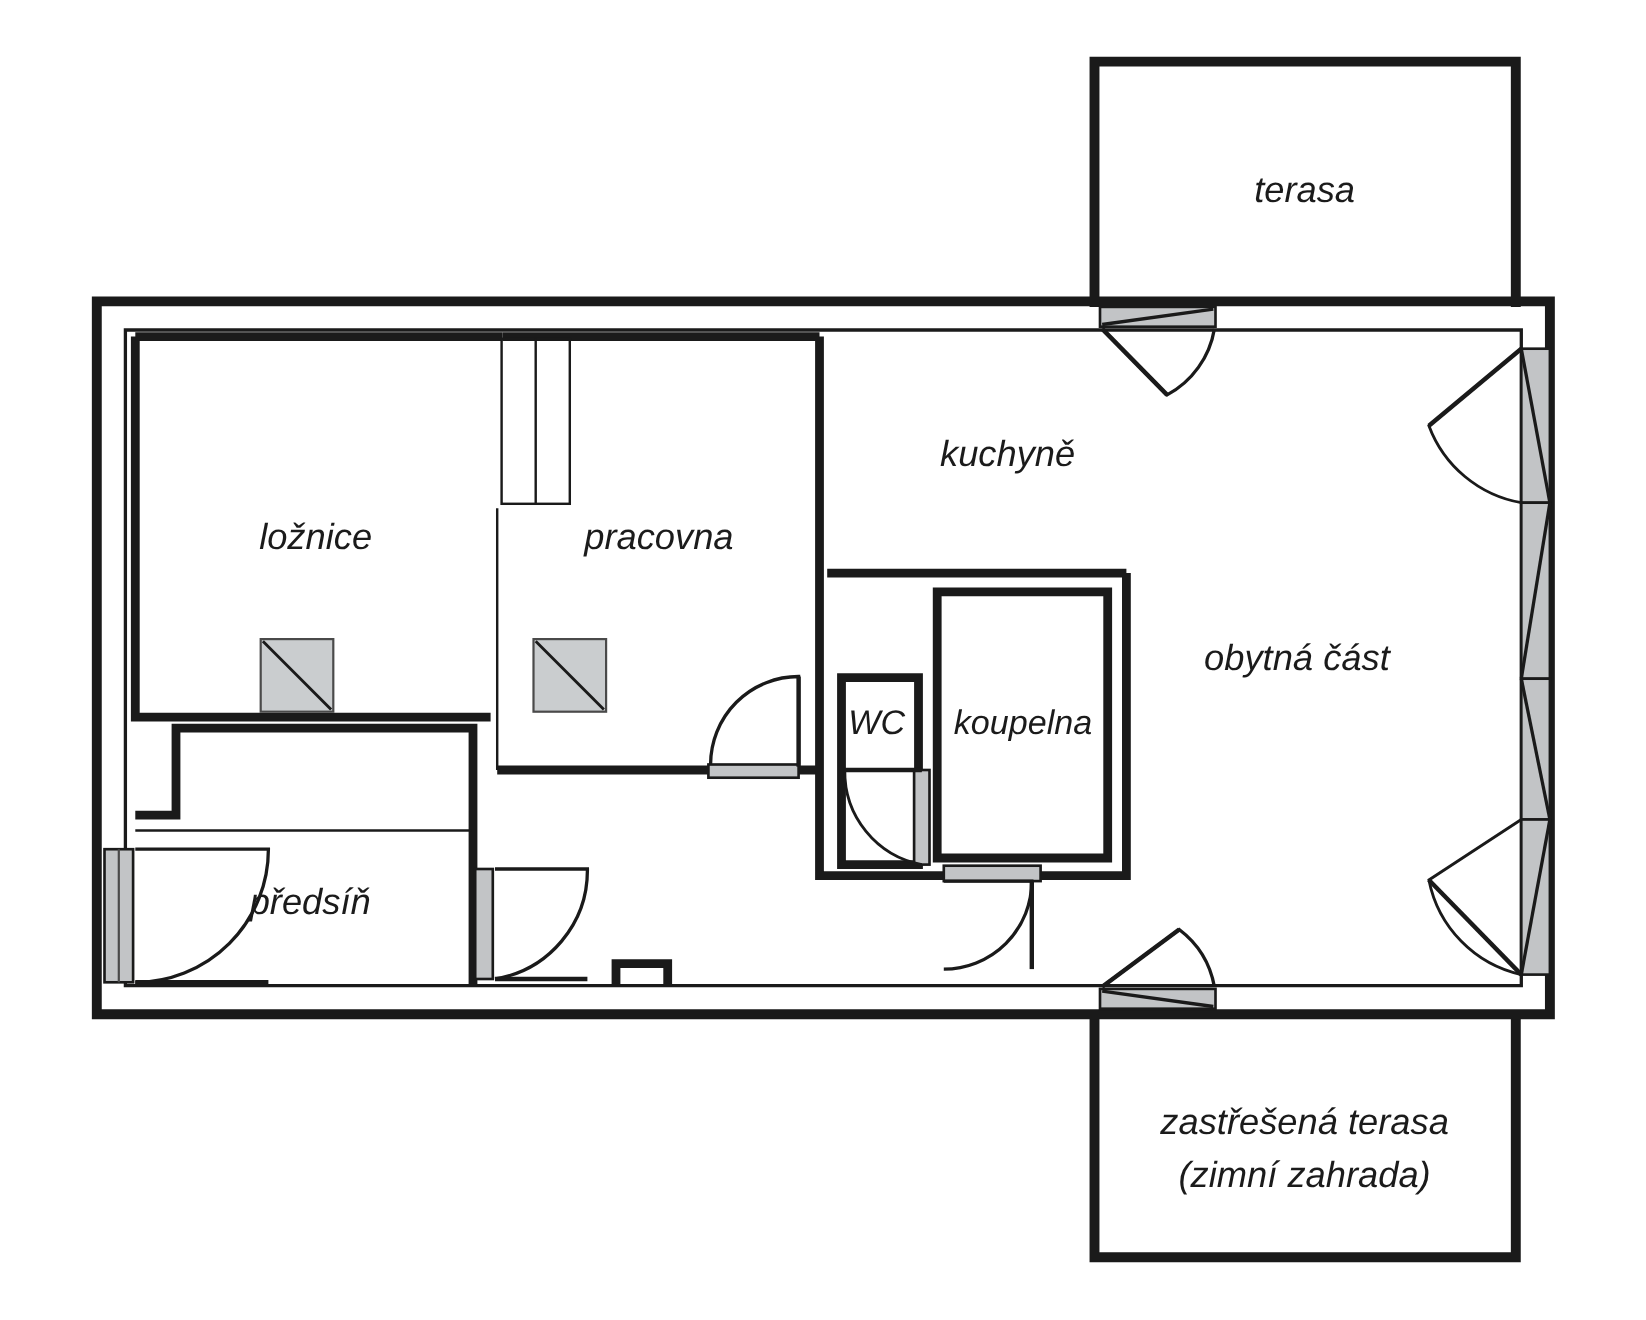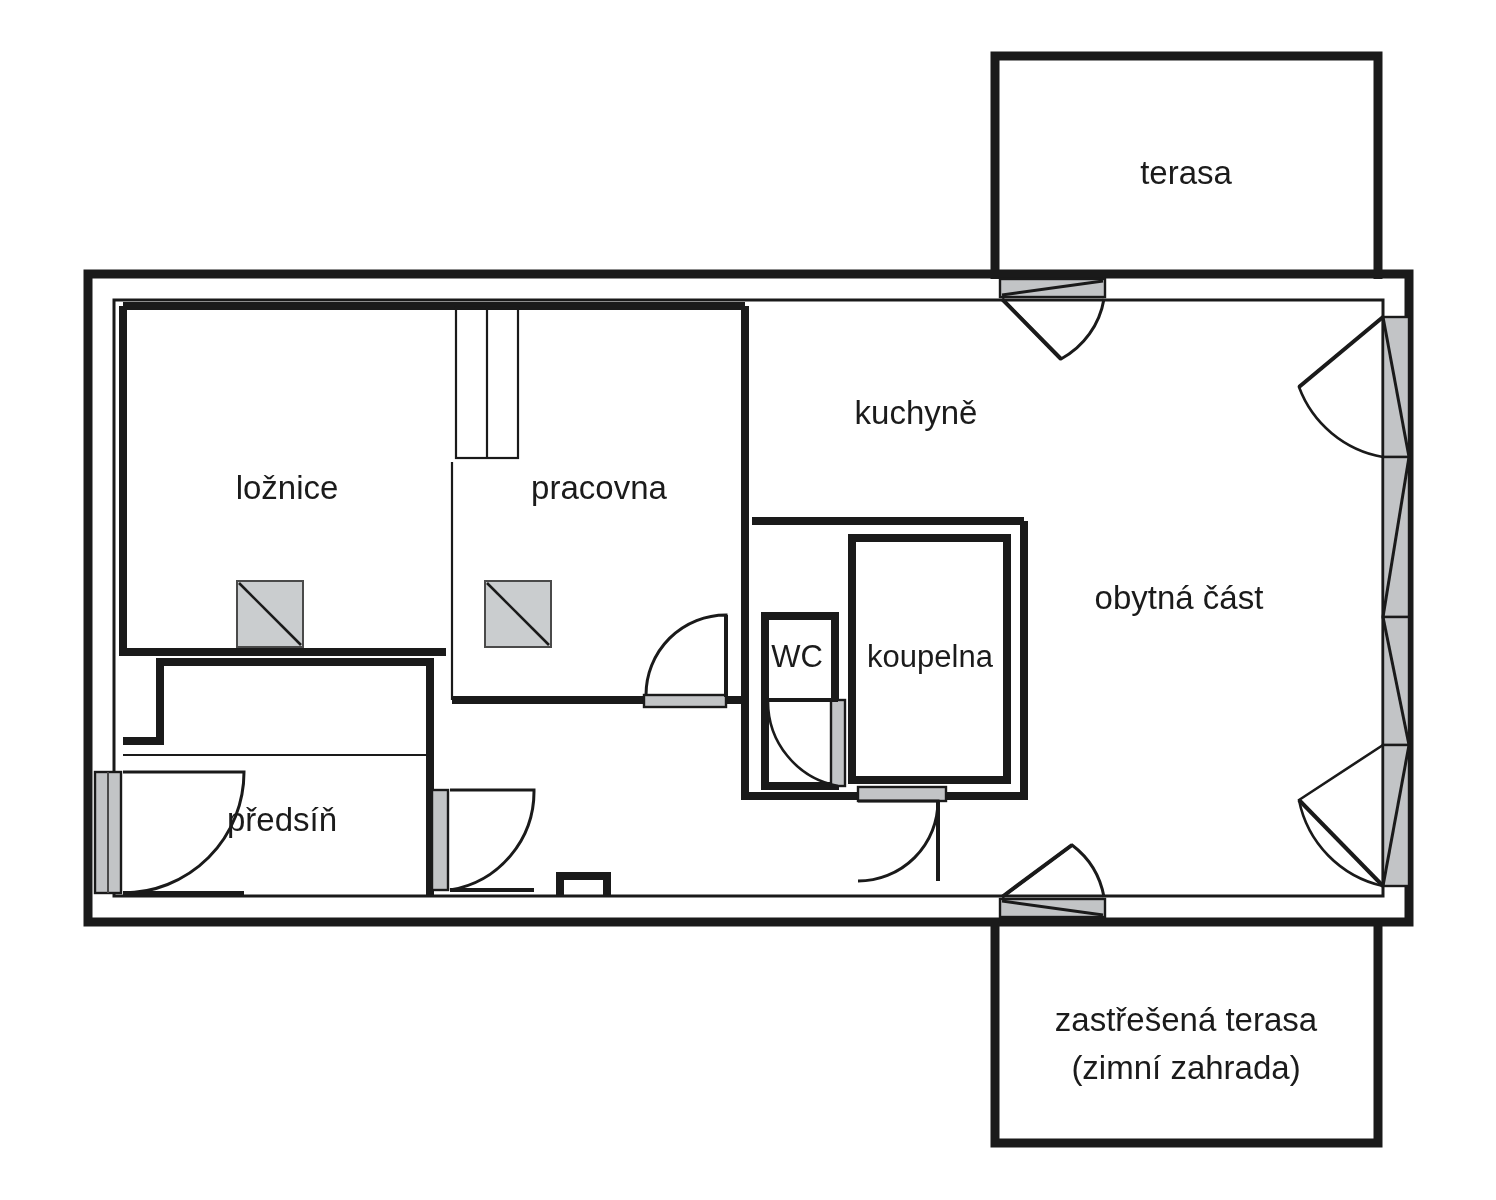"terasa" #plan-root { font-style: none -> italic }
